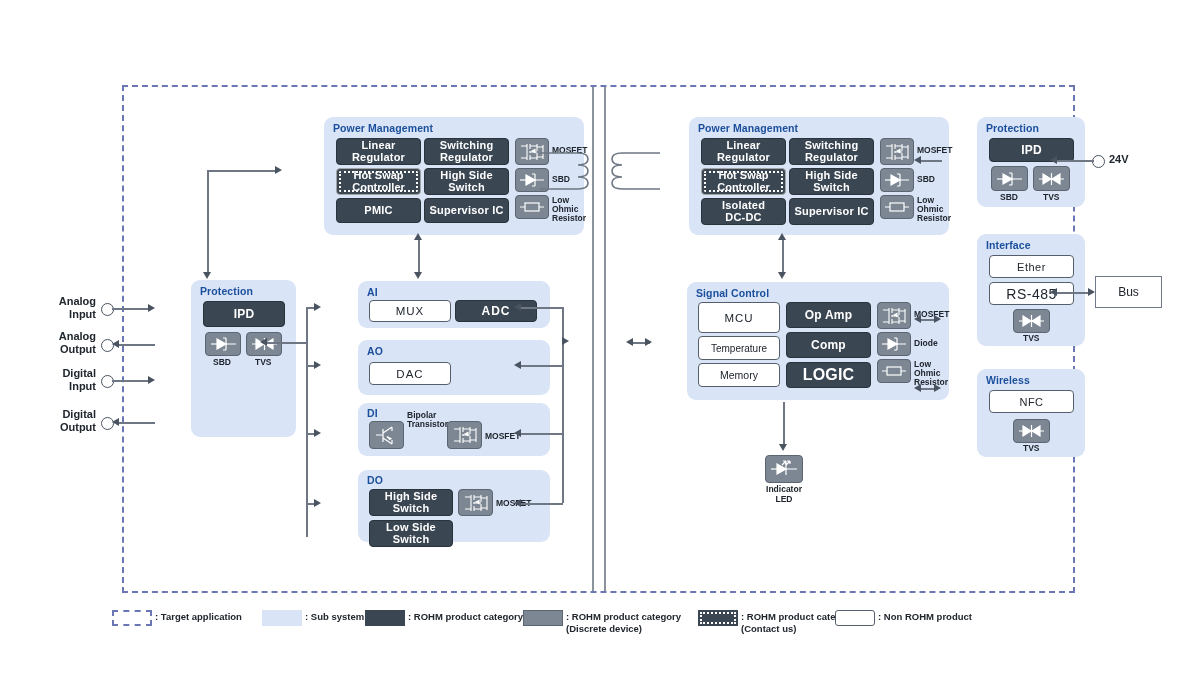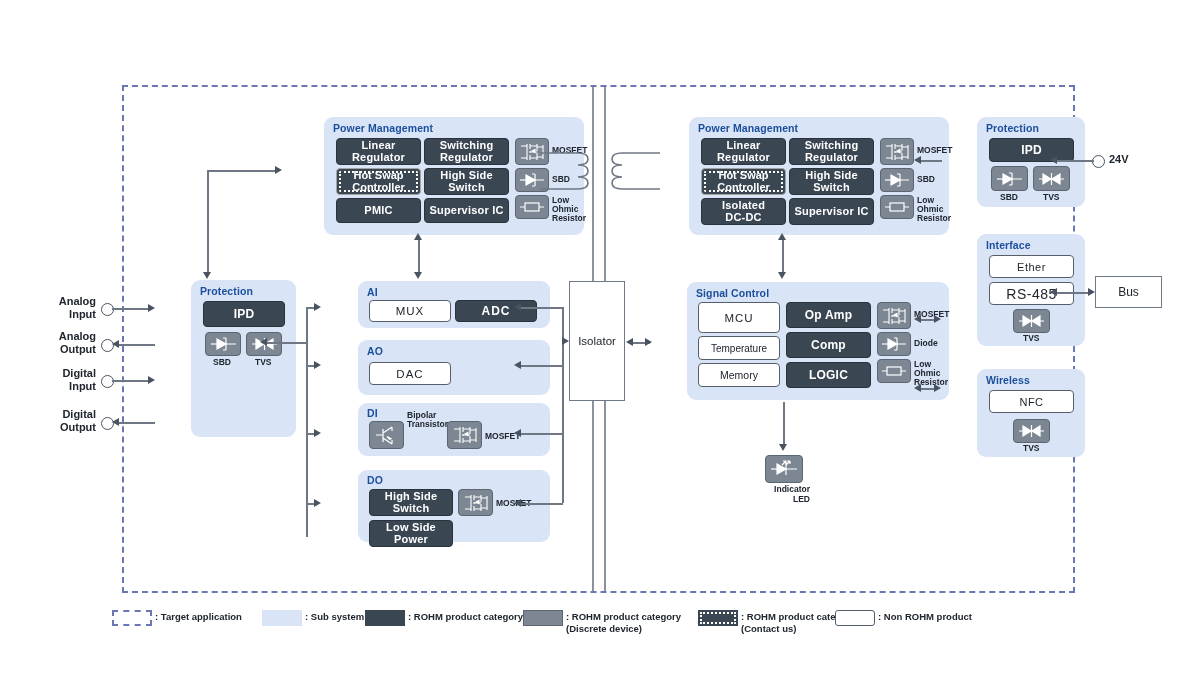"Isolator" div.abs { html: <div> <span>Isolator</span> </div> -> none }
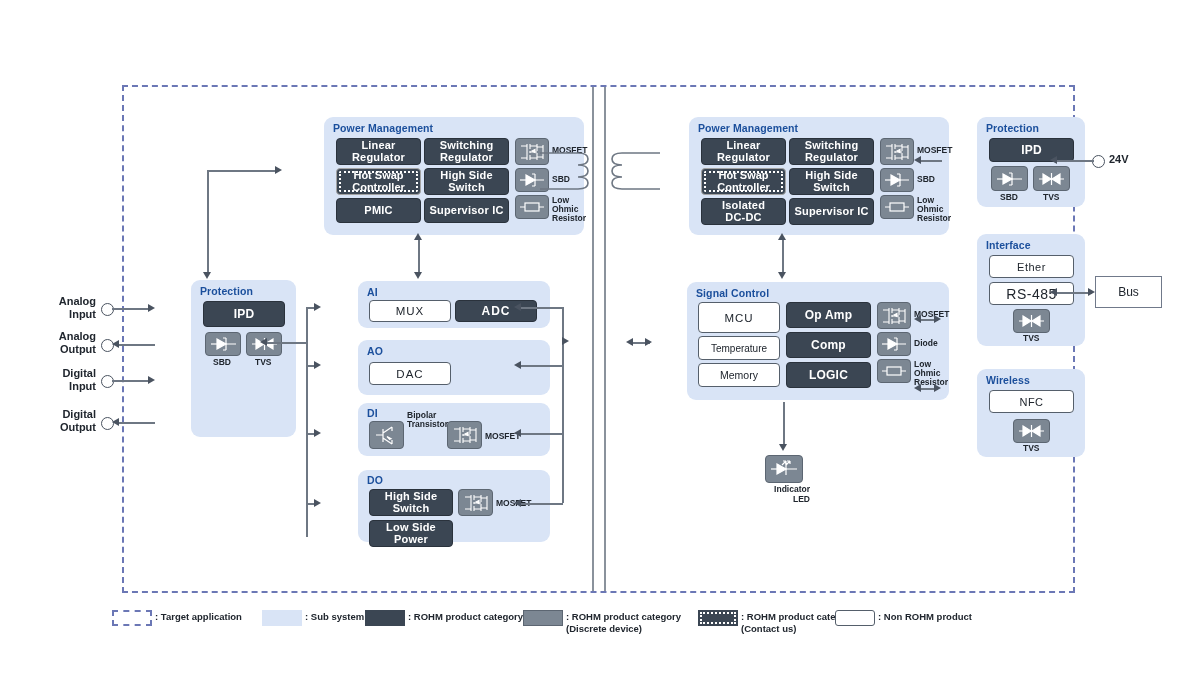"LOGIC" div.abs { font-size: 12px -> 16px }
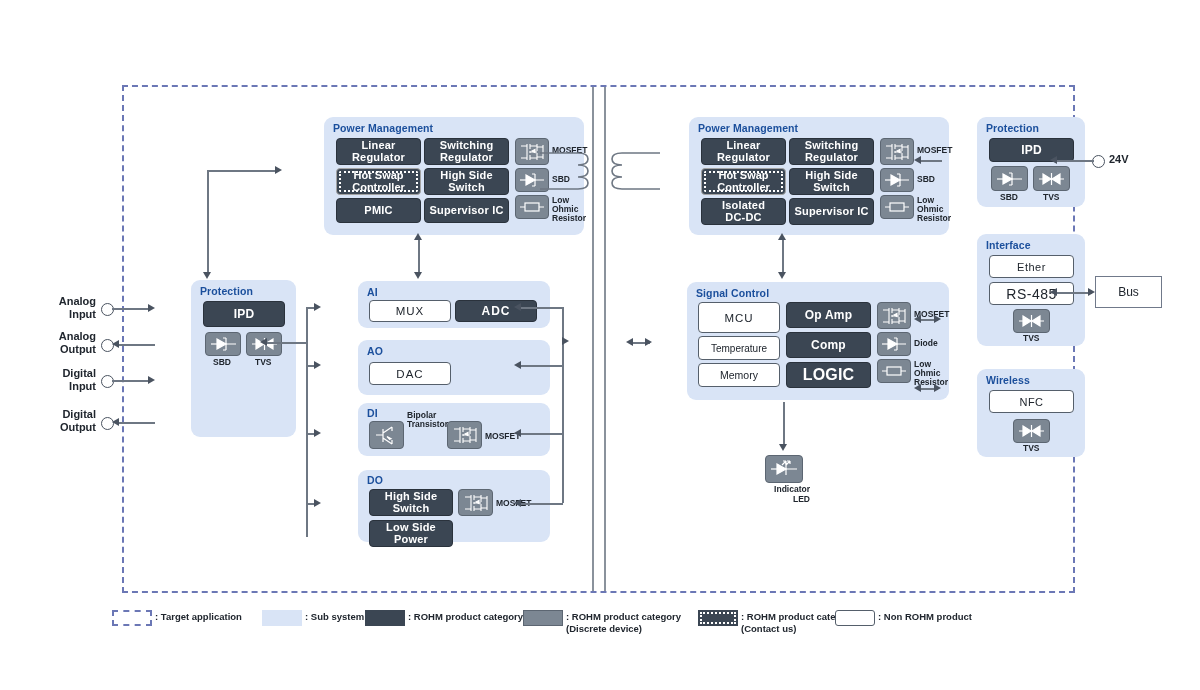"Indicator" div.plain-label { text-align: right -> center }
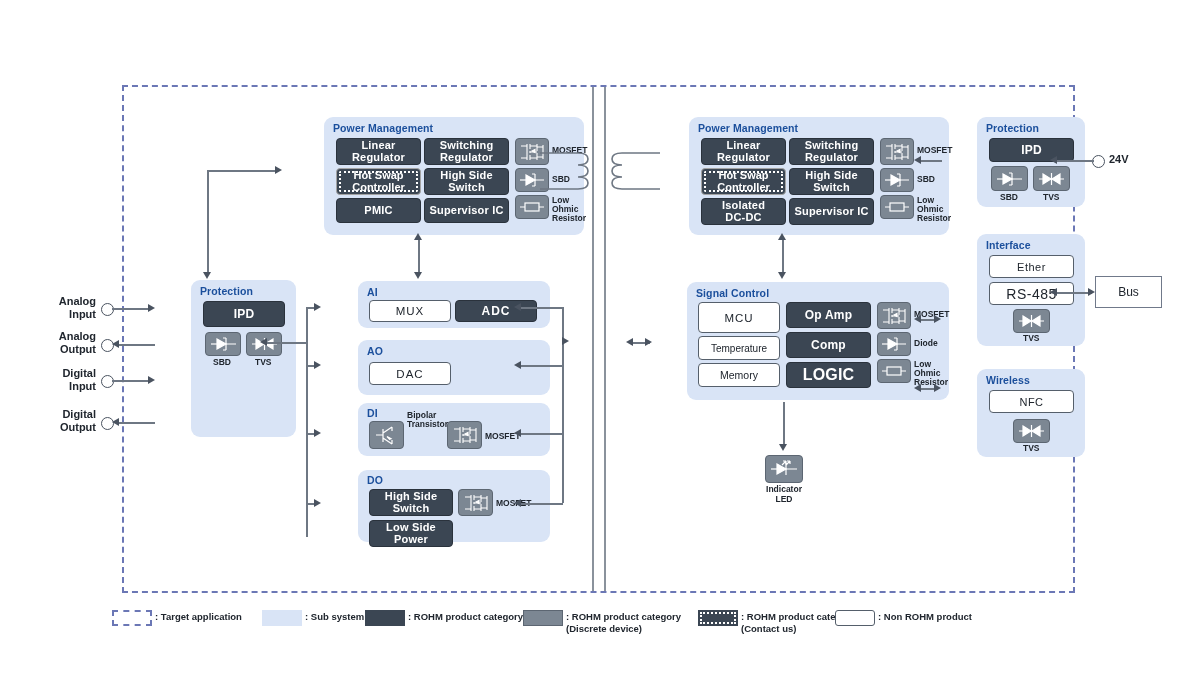"Low Side" span { text: Power -> Switch }
